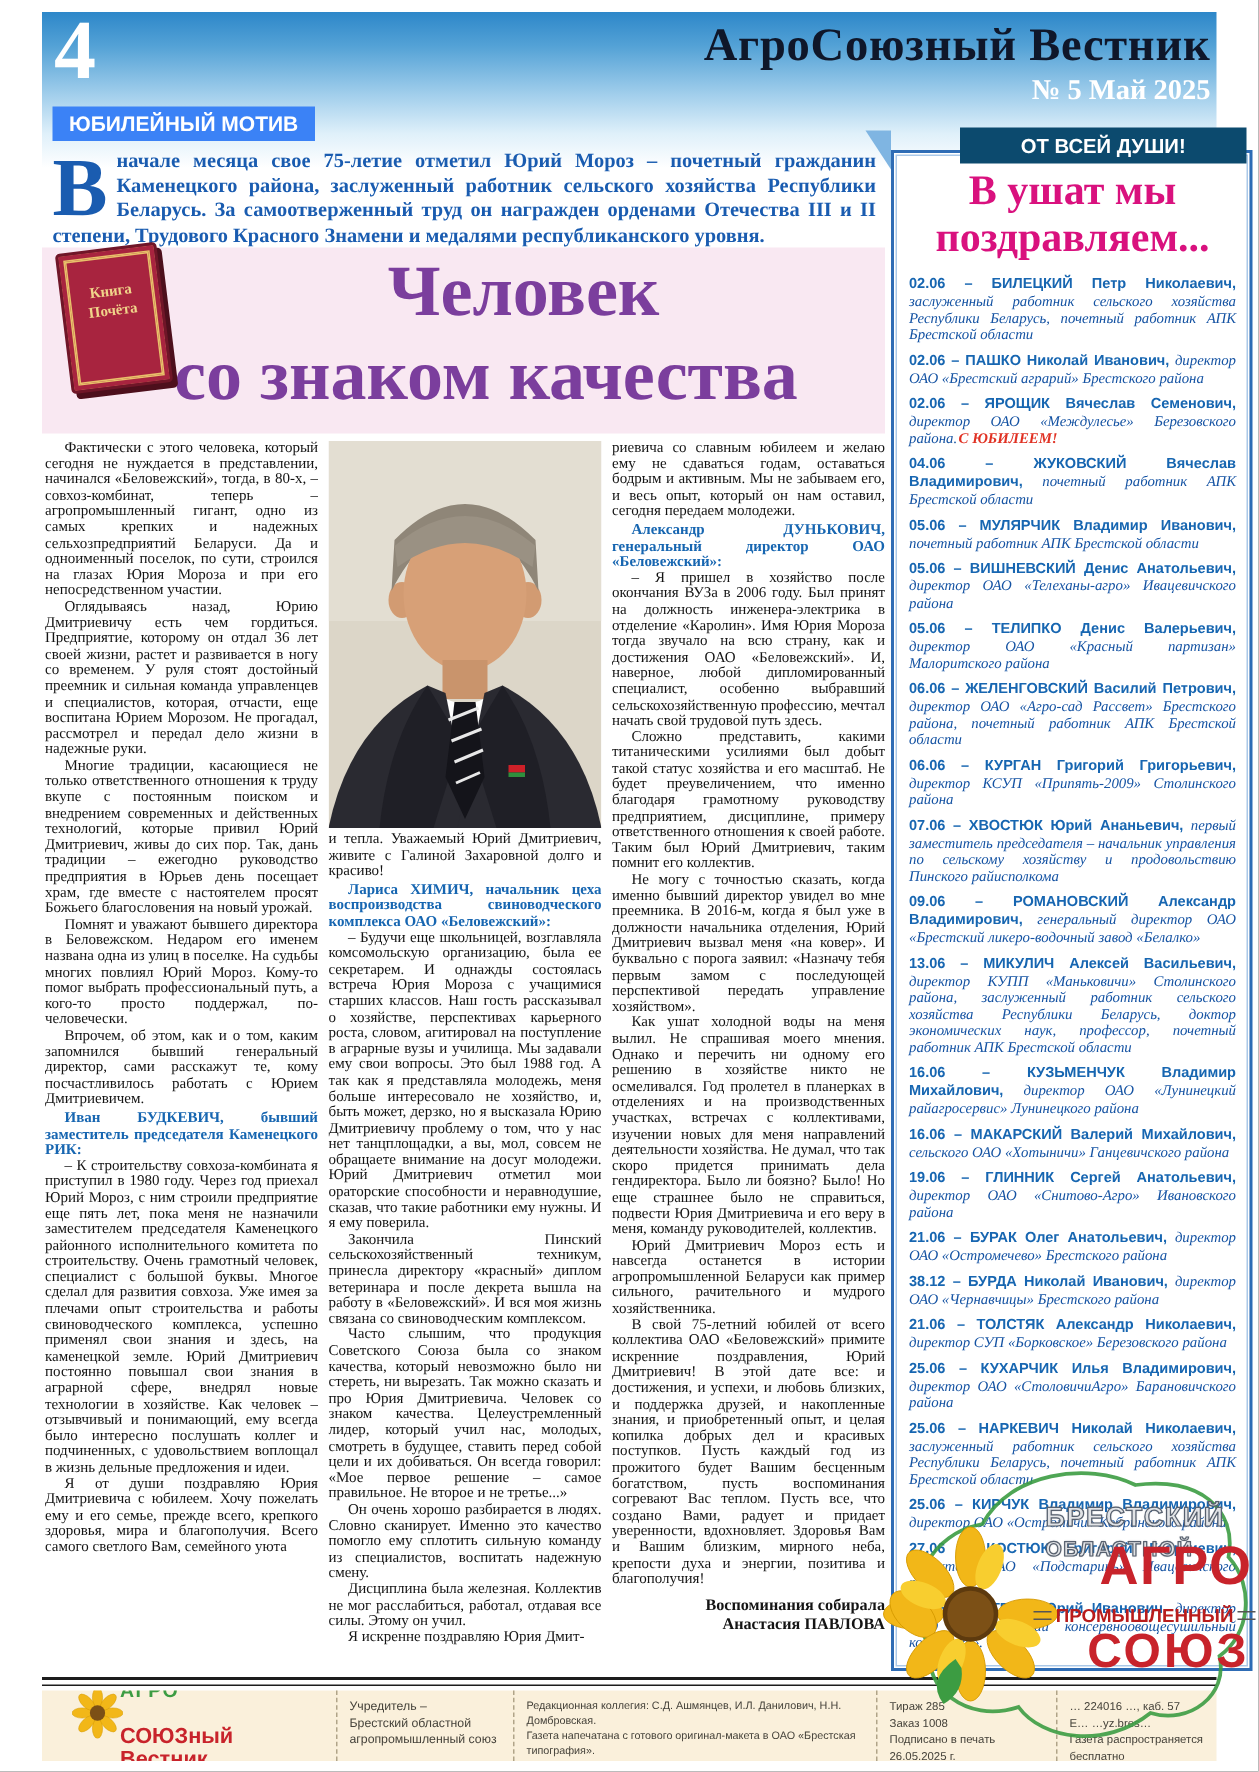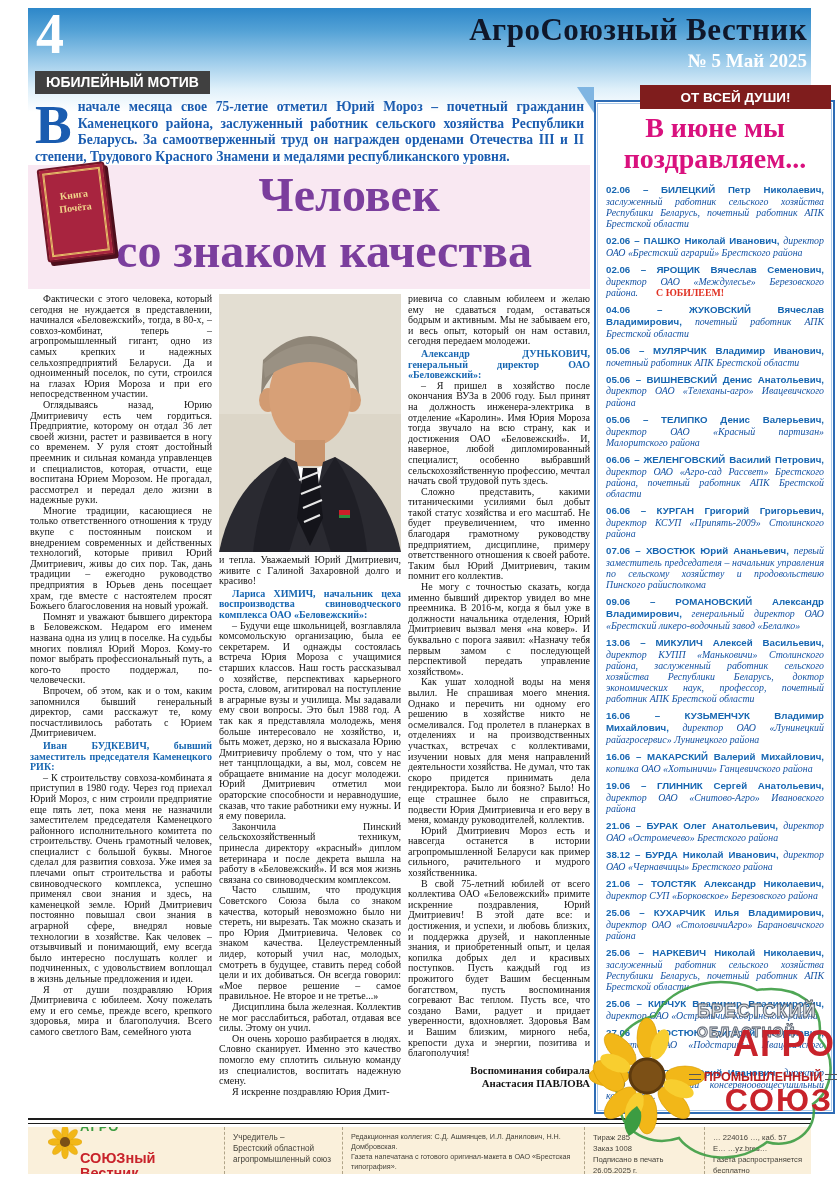"ЮБИЛЕЙНЫЙ МОТИВ" .rubric { background: #404040 -> #3b82f6 }
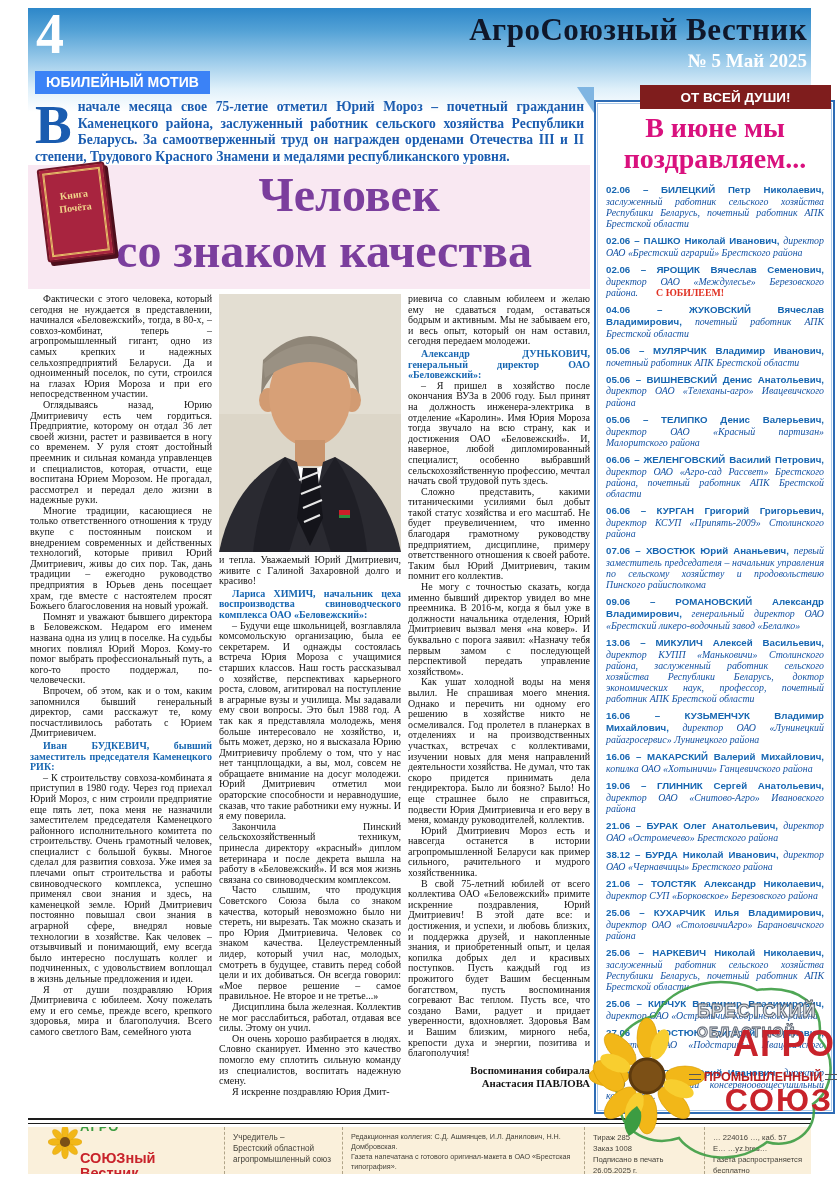"ОТ ВСЕЙ ДУШИ!" .sb-badge { background: #7f1d1d -> #0c4a6e }
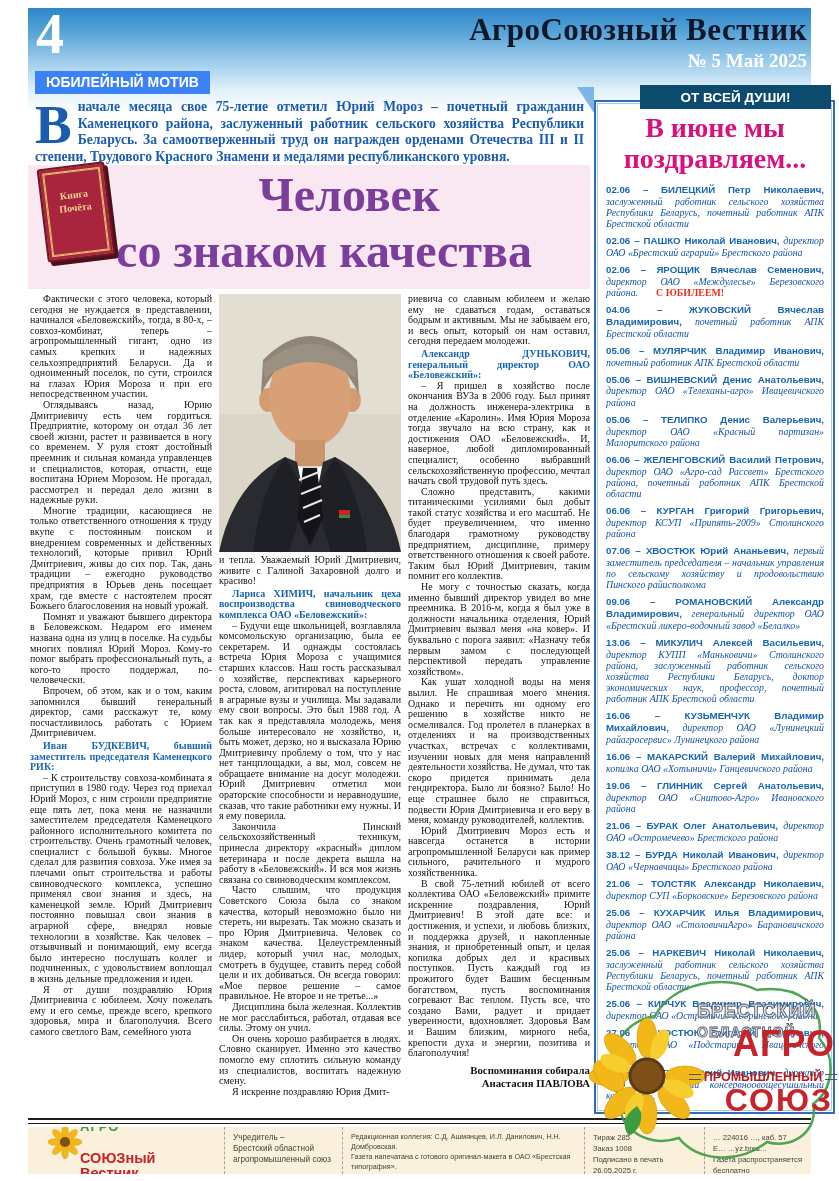"В июне мы" div.sb-title { text: июне -> ушат }
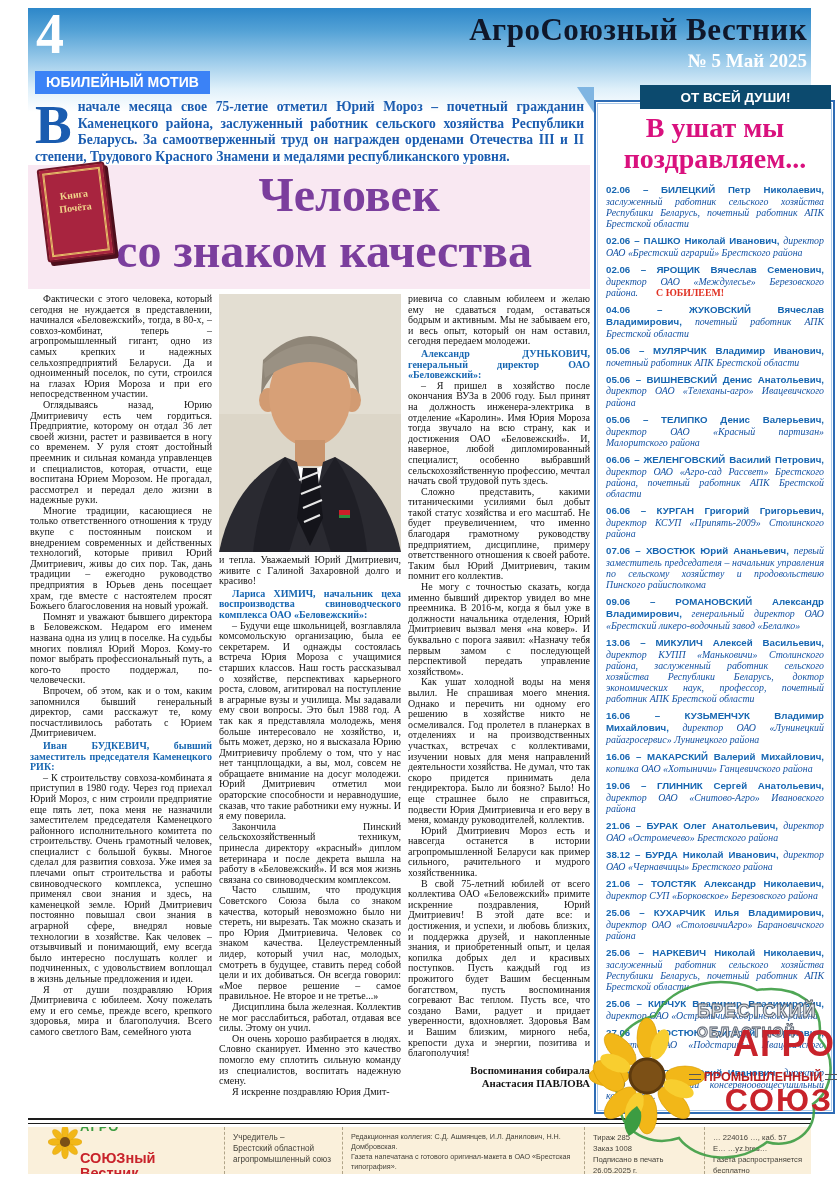"С ЮБИЛЕЕМ!" .e-extra { font-style: none -> italic; margin-left: 18px -> 1px }
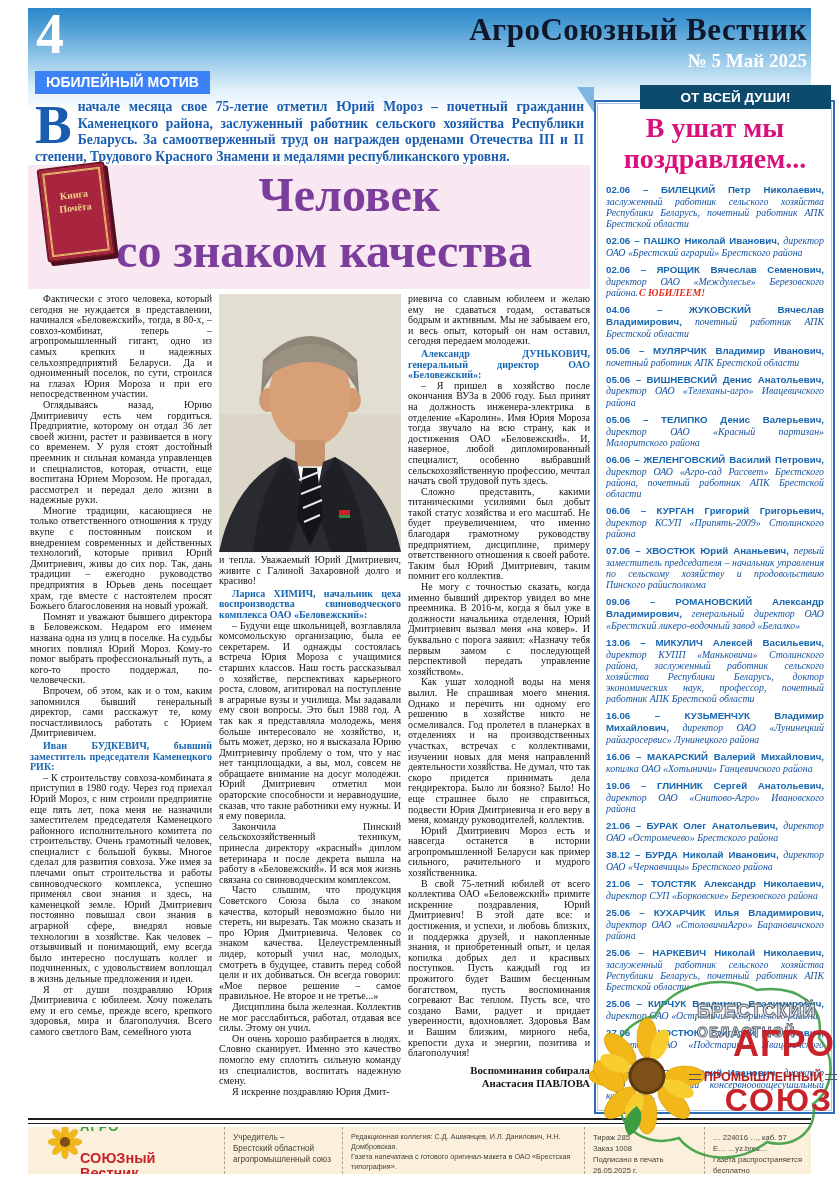"копилка ОАО «Хотыничи» Ганцевичского" span.e-desc { text: копилка -> сельского }
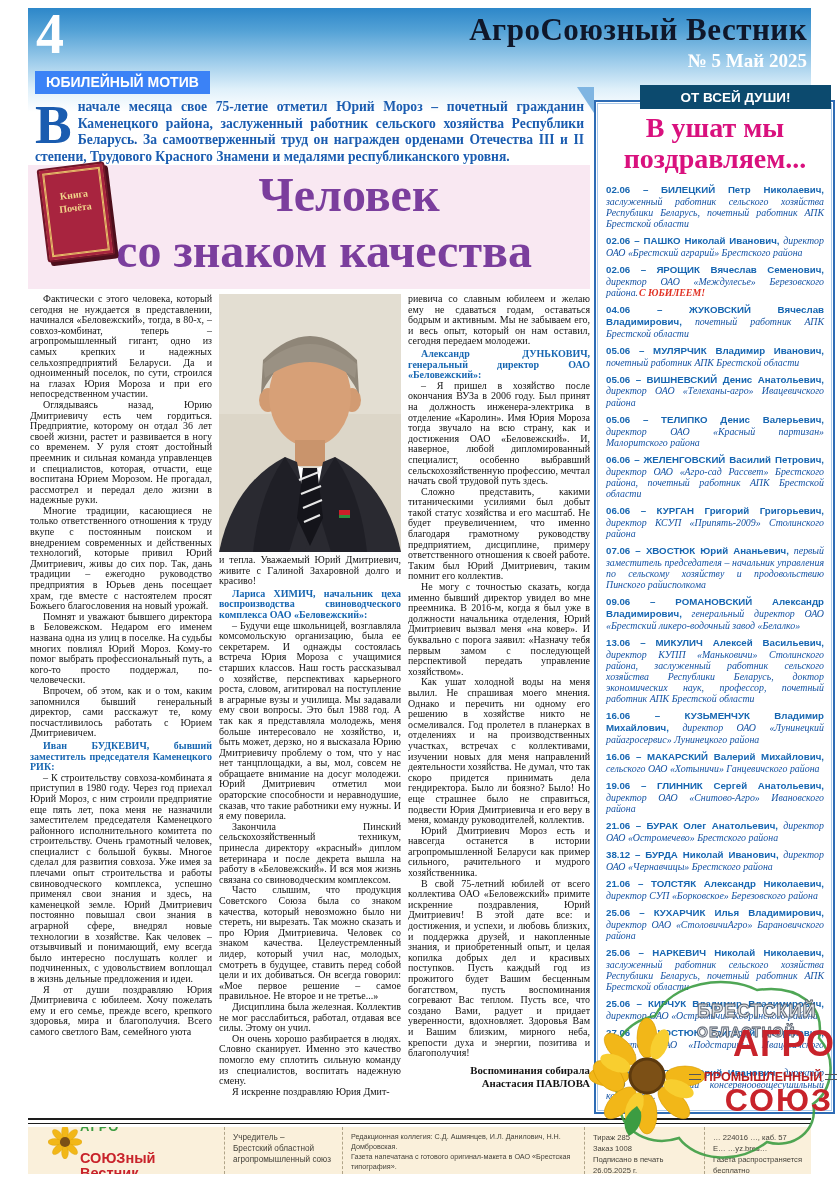"Дисциплина была железная. Коллектив не" p.p { order: before "Он очень хорошо разбирается в" -> after "Он очень хорошо разбирается в" }
